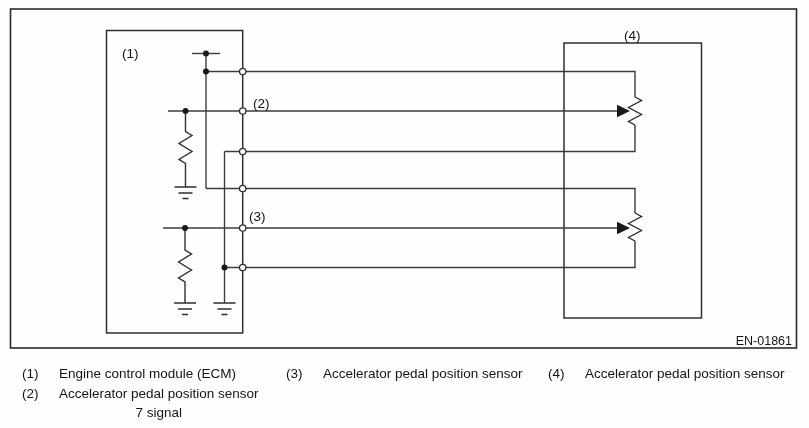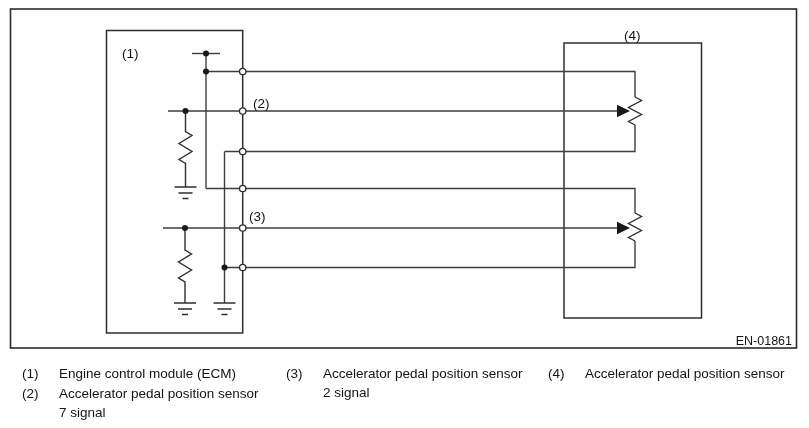"Engine control module (ECM)" .legend-item .ltext span { text-align: none -> center }
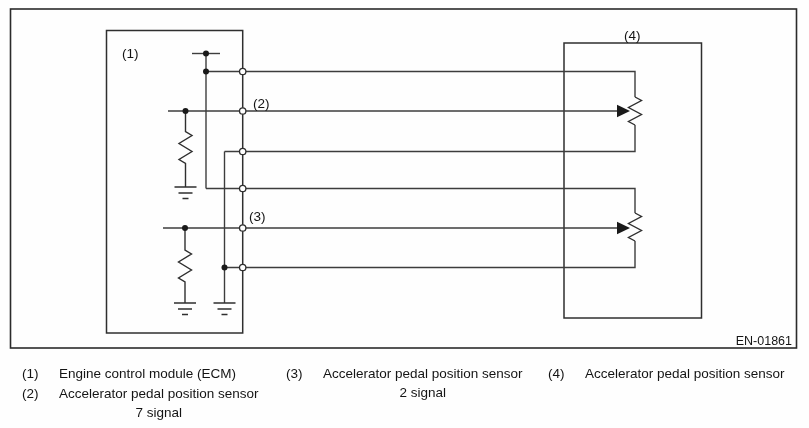"2 signal" span { html: <span>2 signal</span> -> none }
